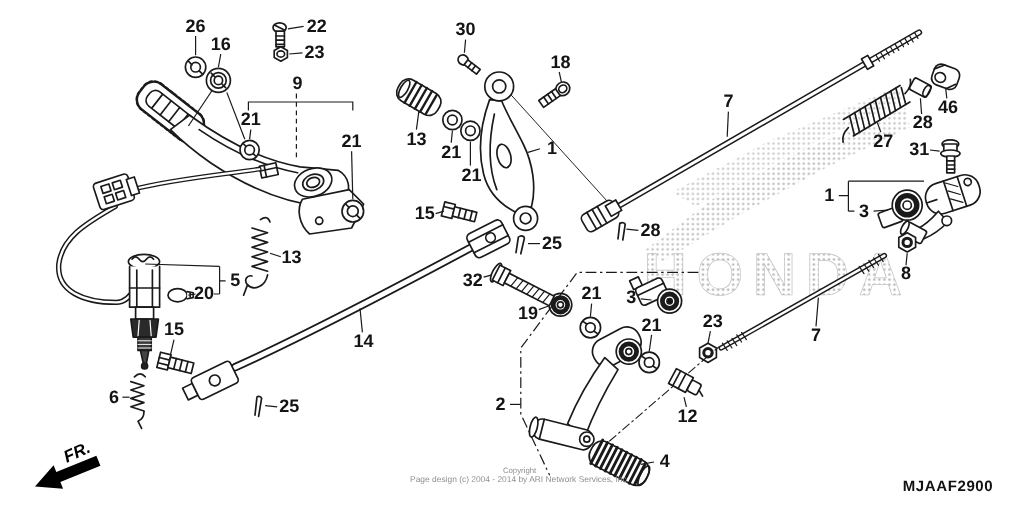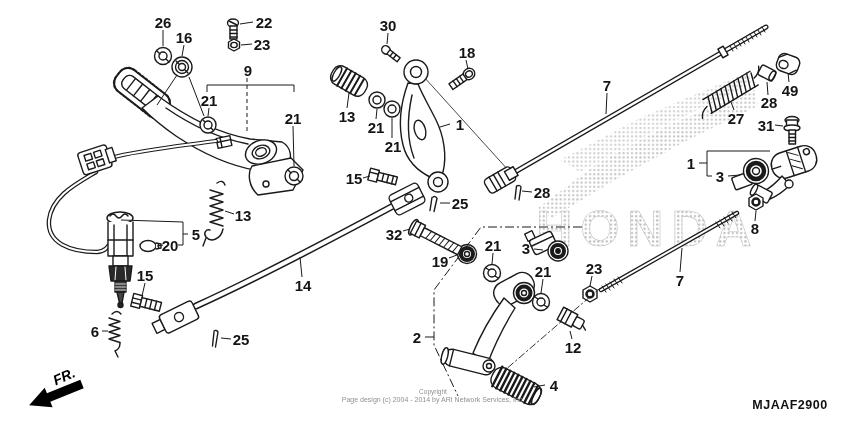"49" div.callout { text: 49 -> 46 }
